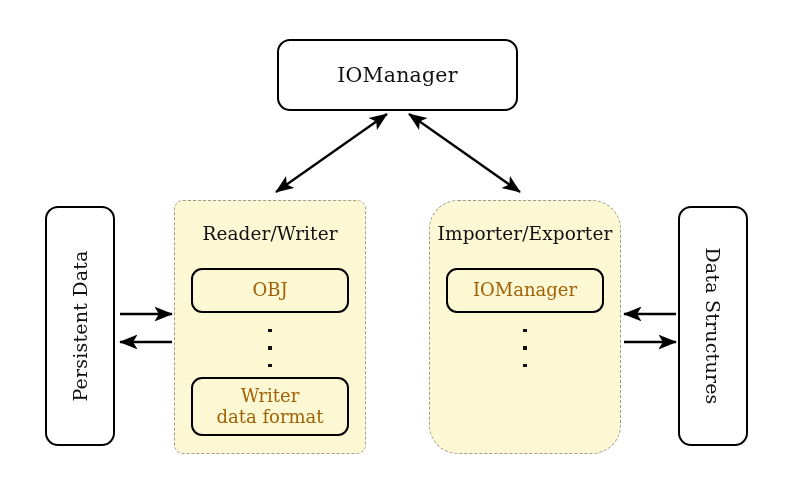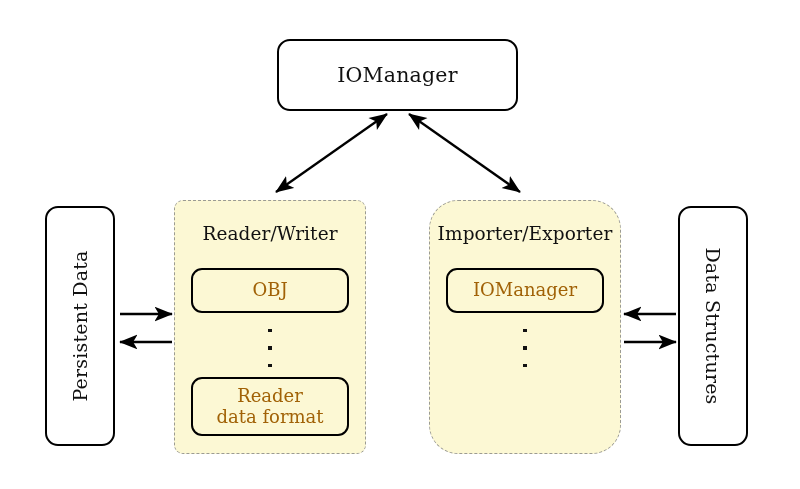"Reader" span { text: Reader -> Writer }
